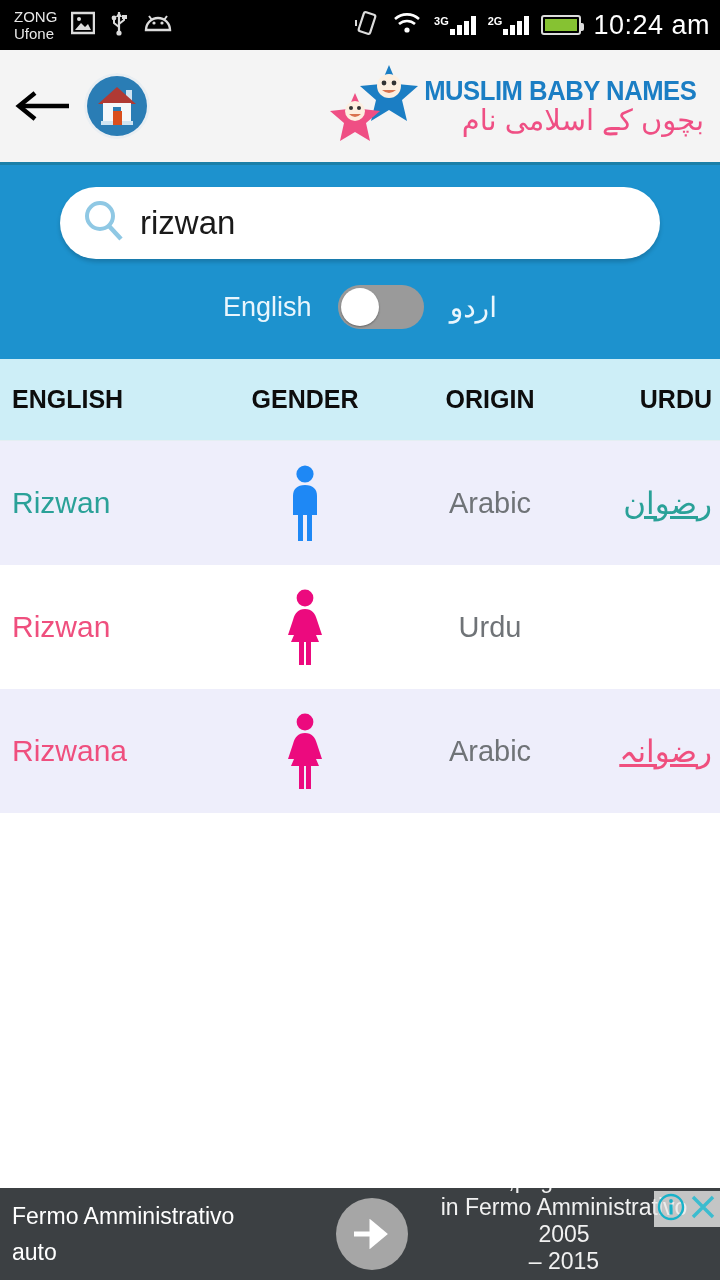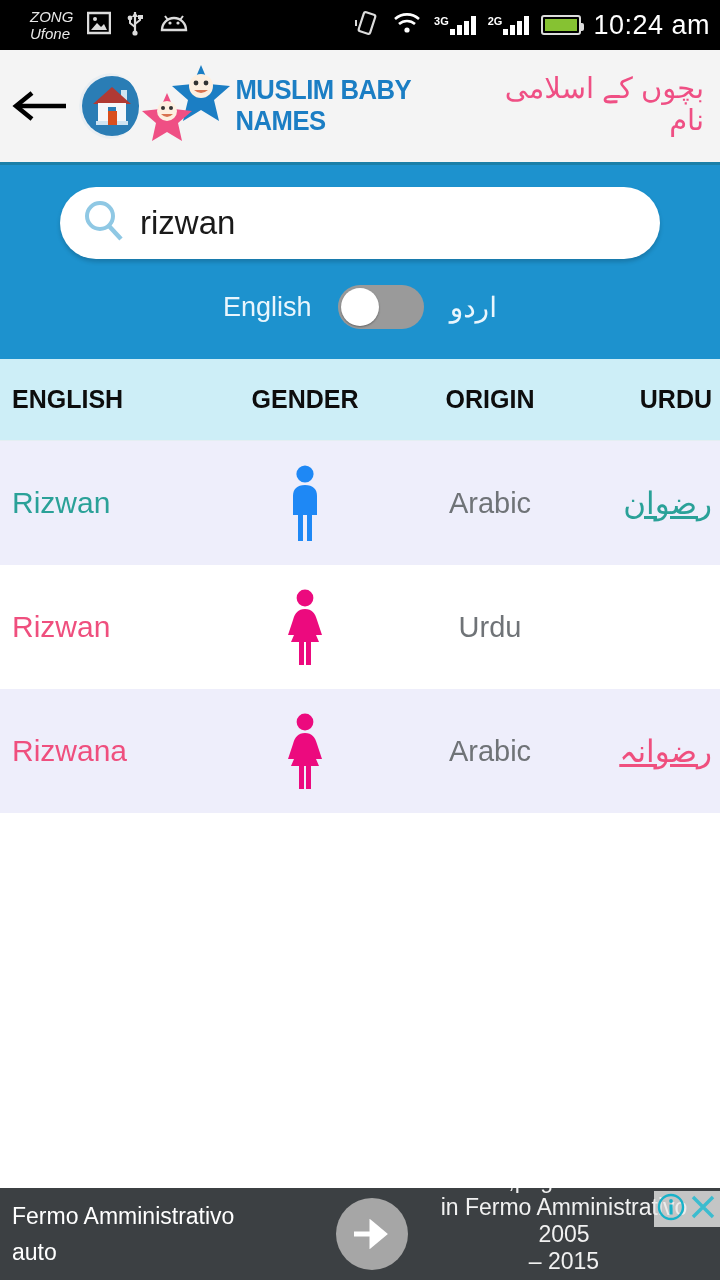"ZONG" .carrier { font-style: italic -> none; margin-left: 20px -> 4px }
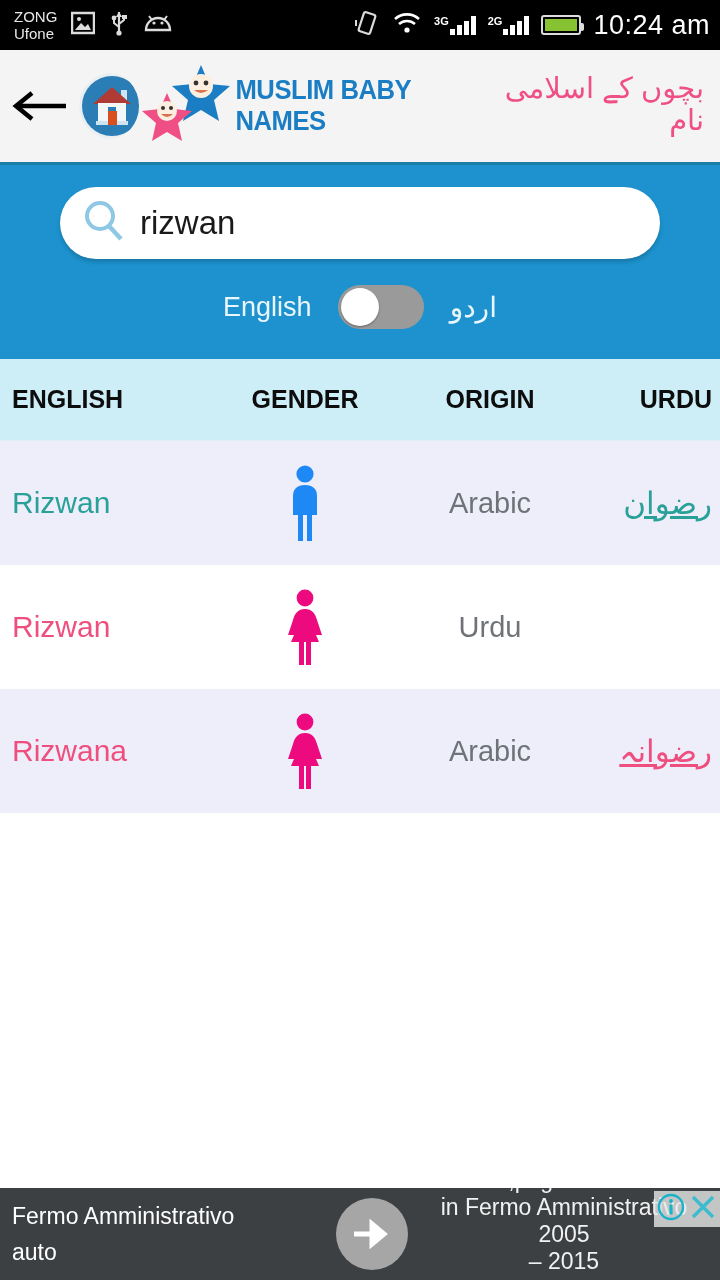"MUSLIM BABY NAMES" .logo-text { flex-direction: row -> column }
